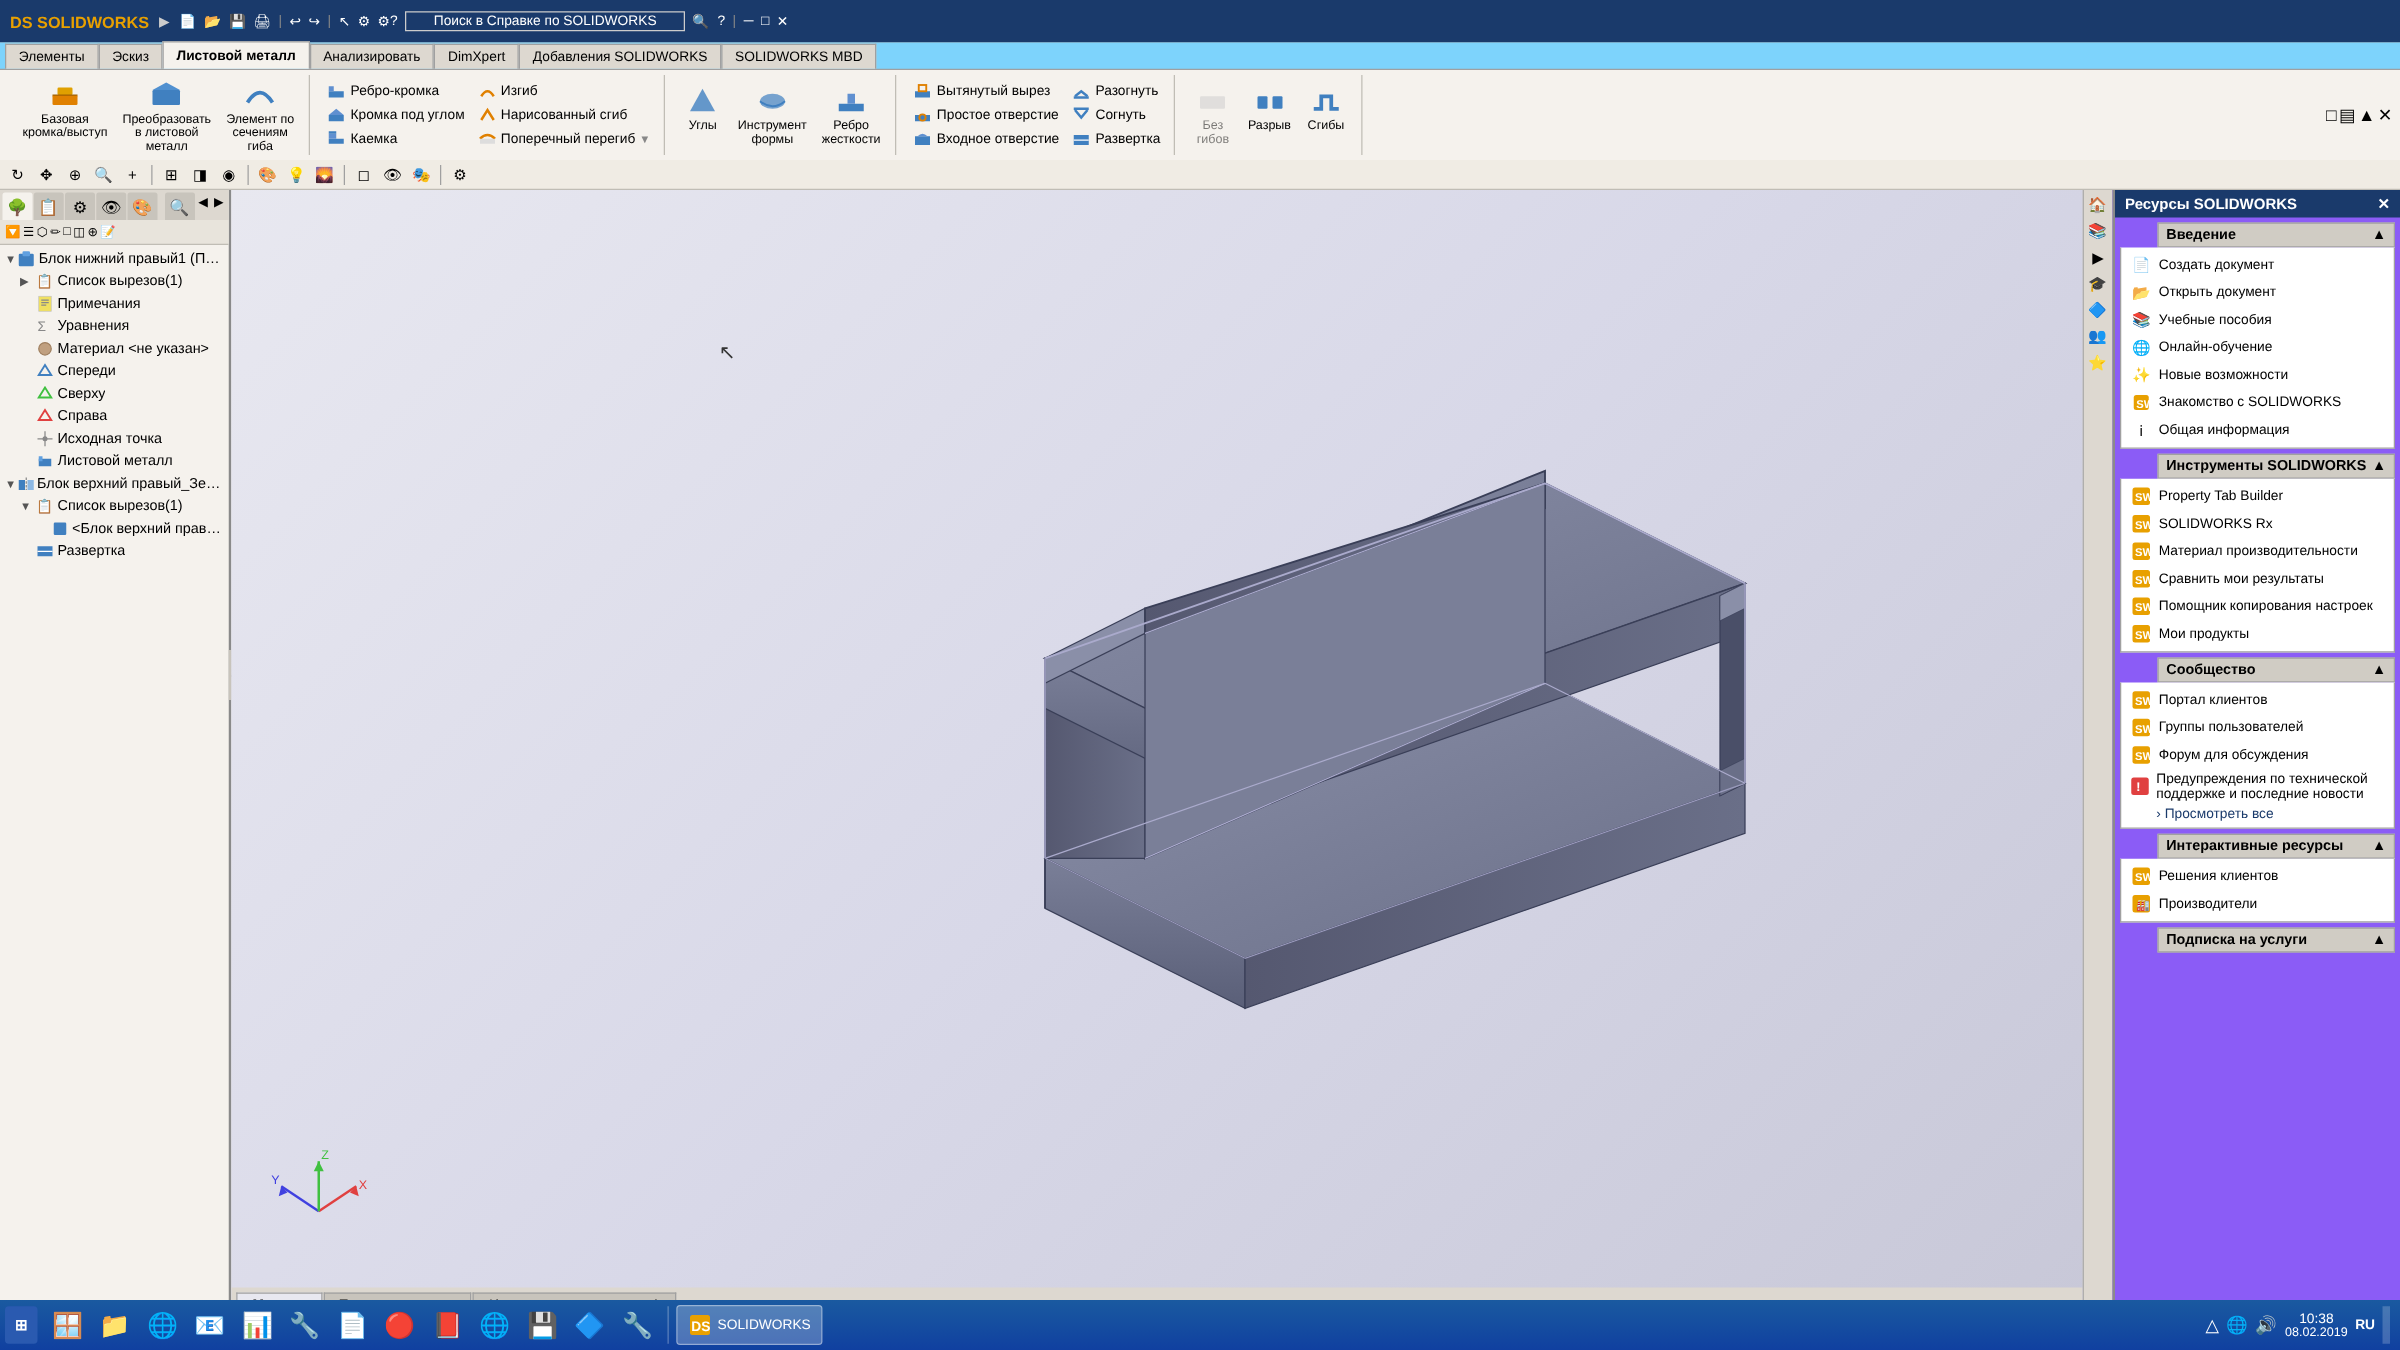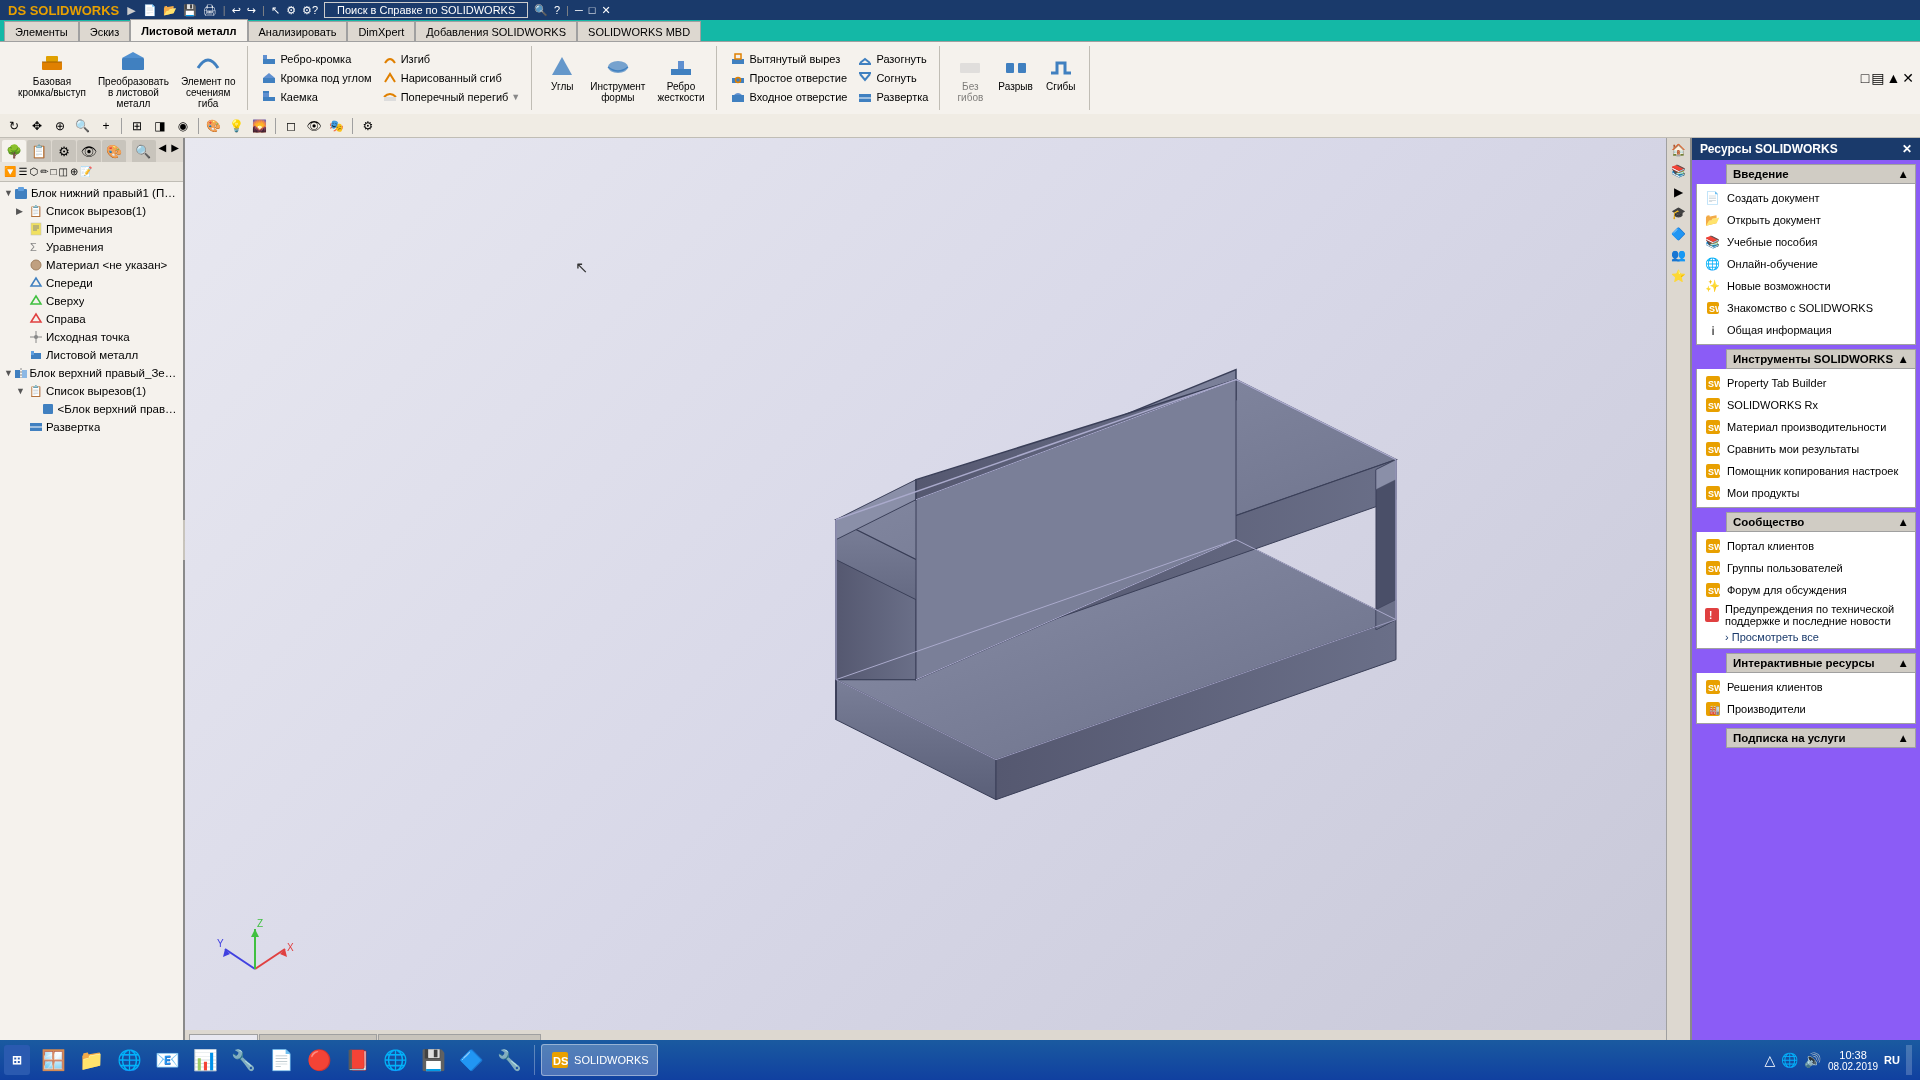"DS SOLIDWORKS" #title-bar { height: 20px -> 34px }
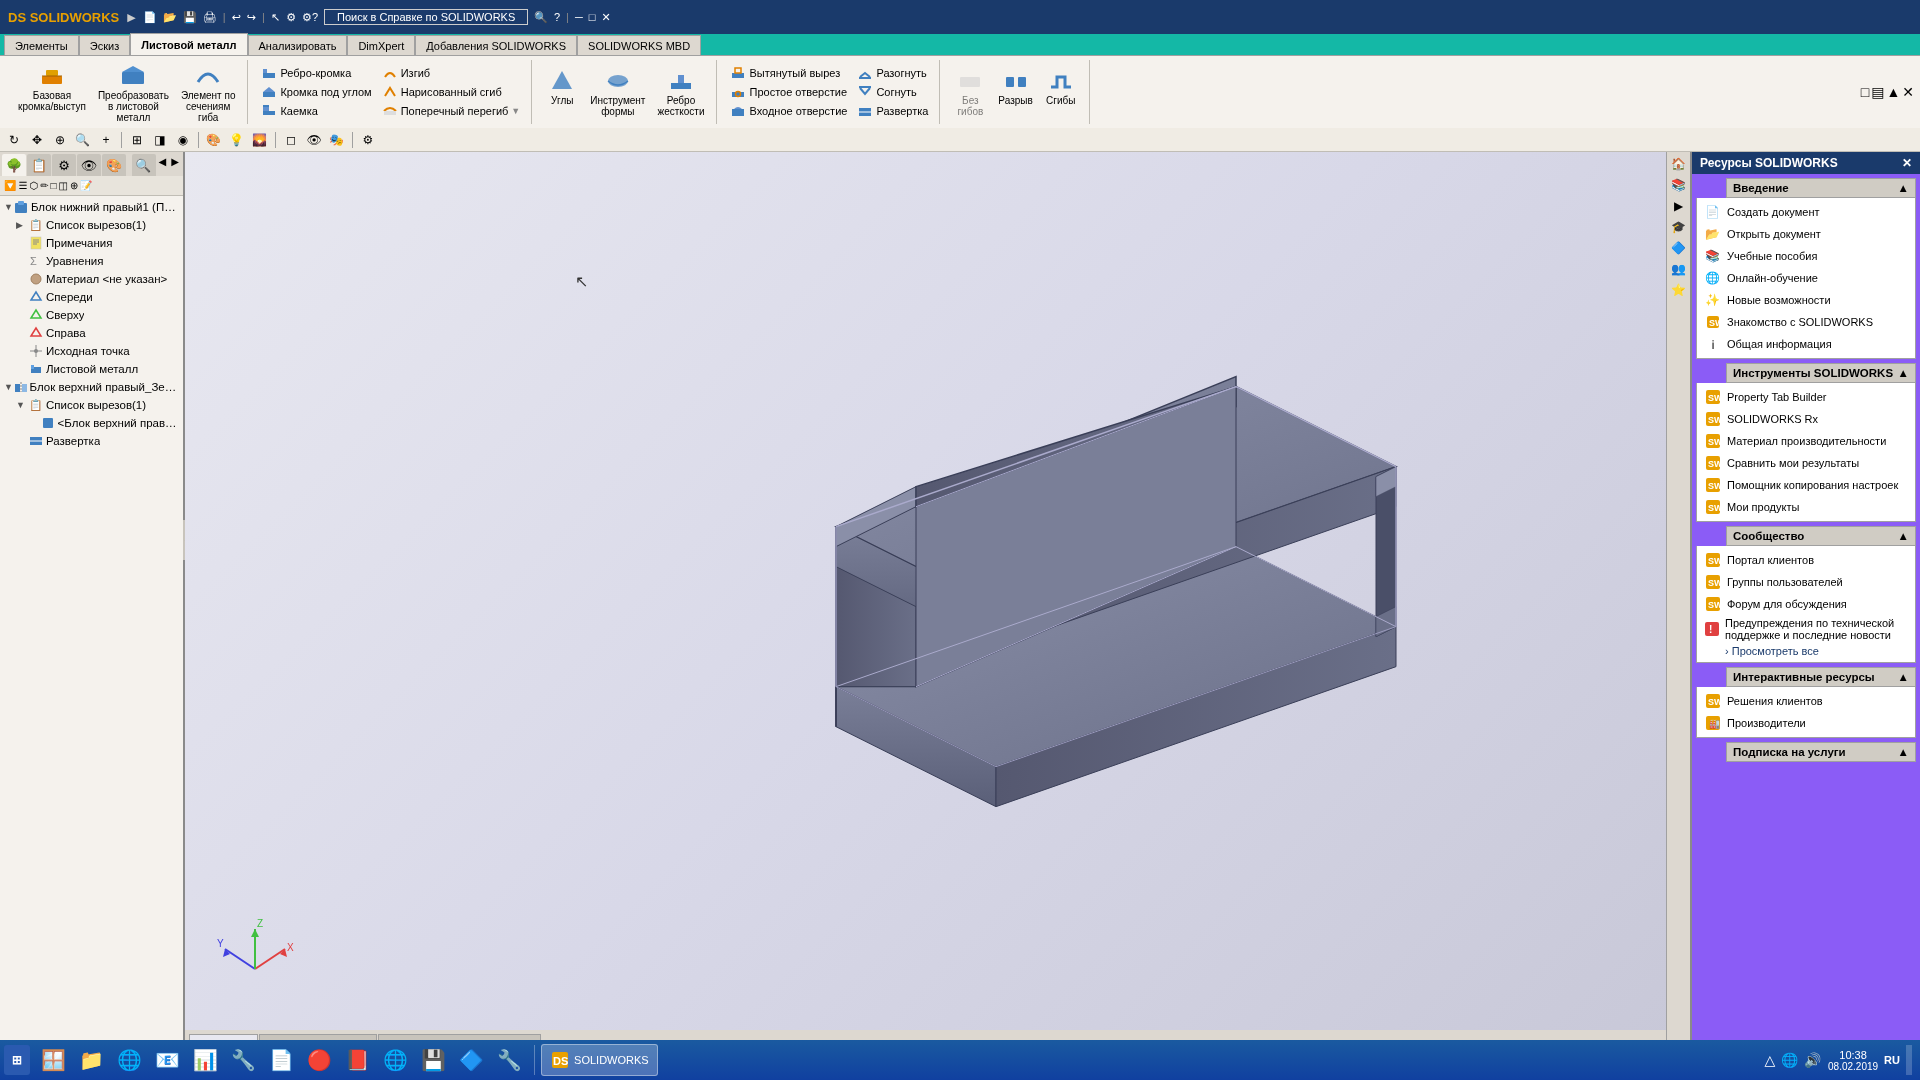"Поиск в Справке по SOLIDWORKS" span { padding: 1px 12px -> 1px 22px }
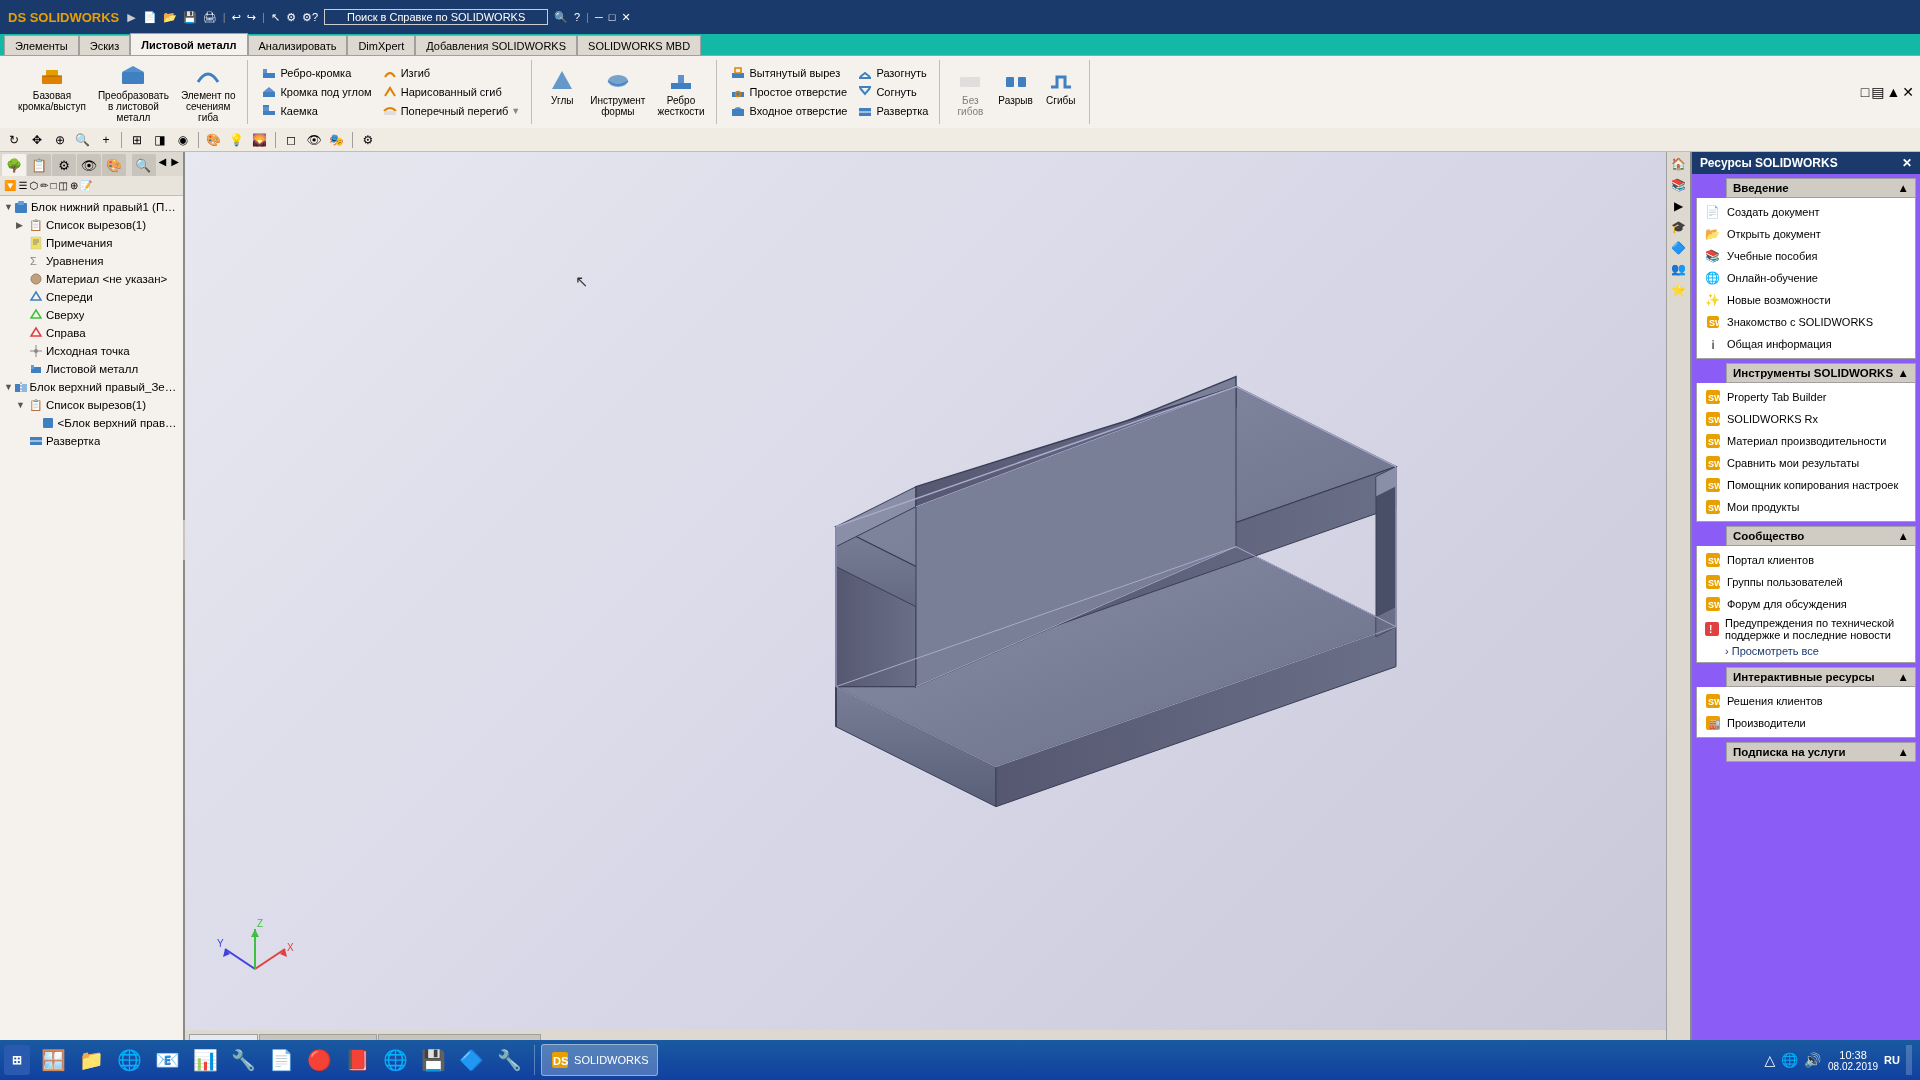"Элементы" div { background: #14b8a6 -> #7dd3fc }
